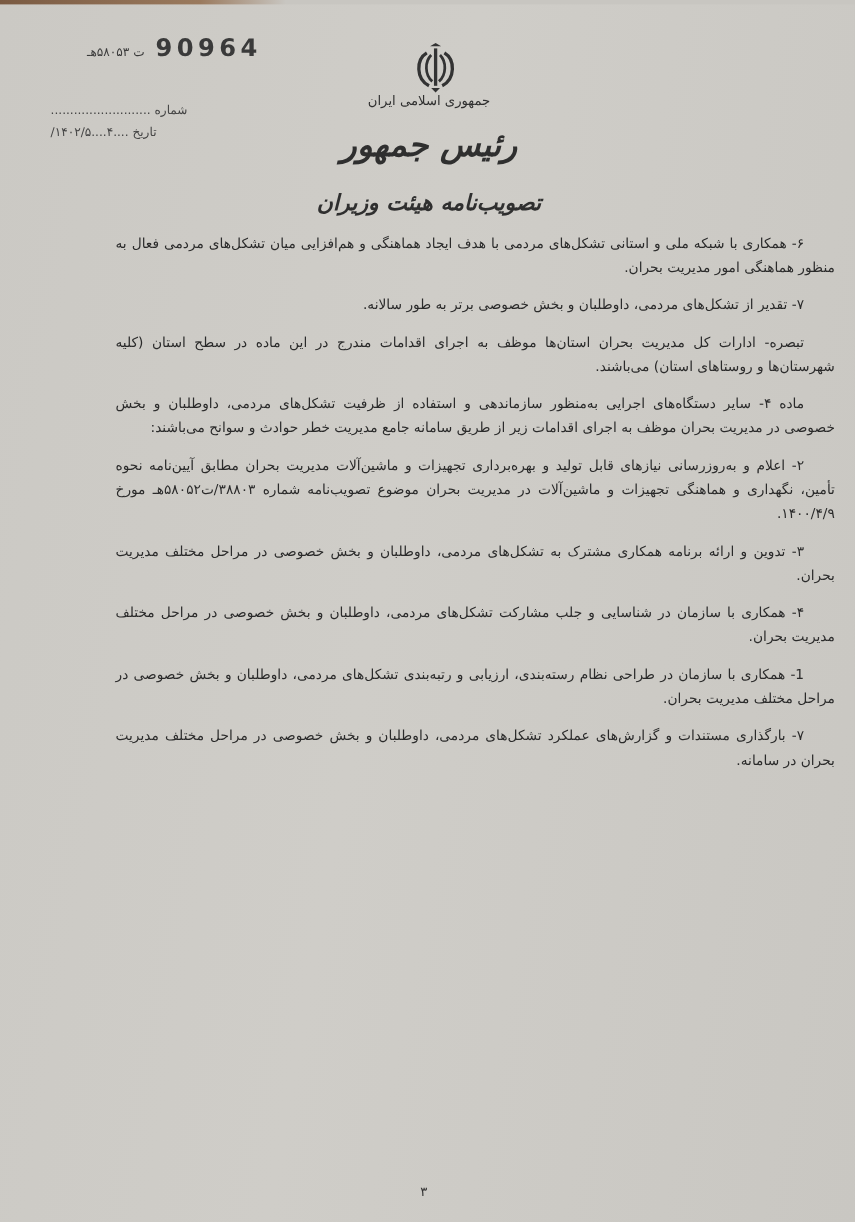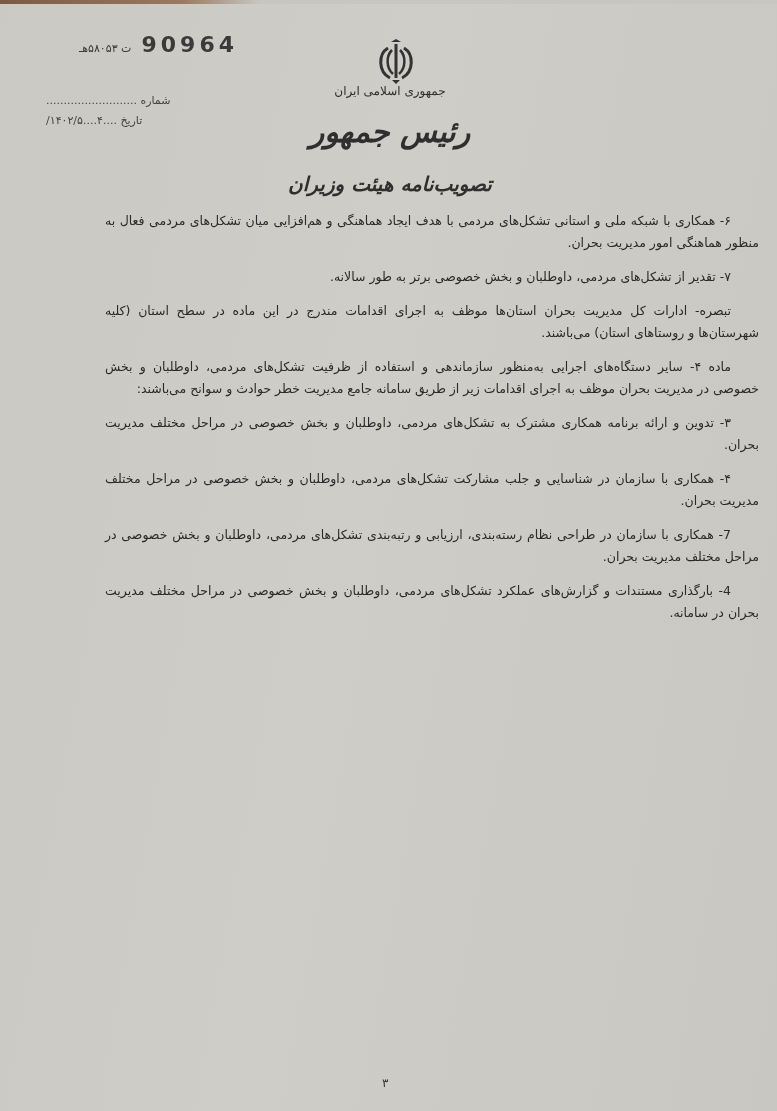"۲- اعلام و به‌روزرسانی نیازهای" p.para { html: none -> <p>۲- اعلام و به‌روزرسانی نیازهای قابل تولید و بهره‌برداری تجهیزات و ماشین‌آلات مدیریت بحران مطابق آیین‌نامه نحوه تأمین، نگهداری و هماهنگی تجهیزات و ماشین‌آلات در مدیریت بحران موضوع تصویب‌نامه شماره ۳۸۸۰۳/ت۵۸۰۵۲هـ مورخ ۱۴۰۰/۴/۹.</p> }
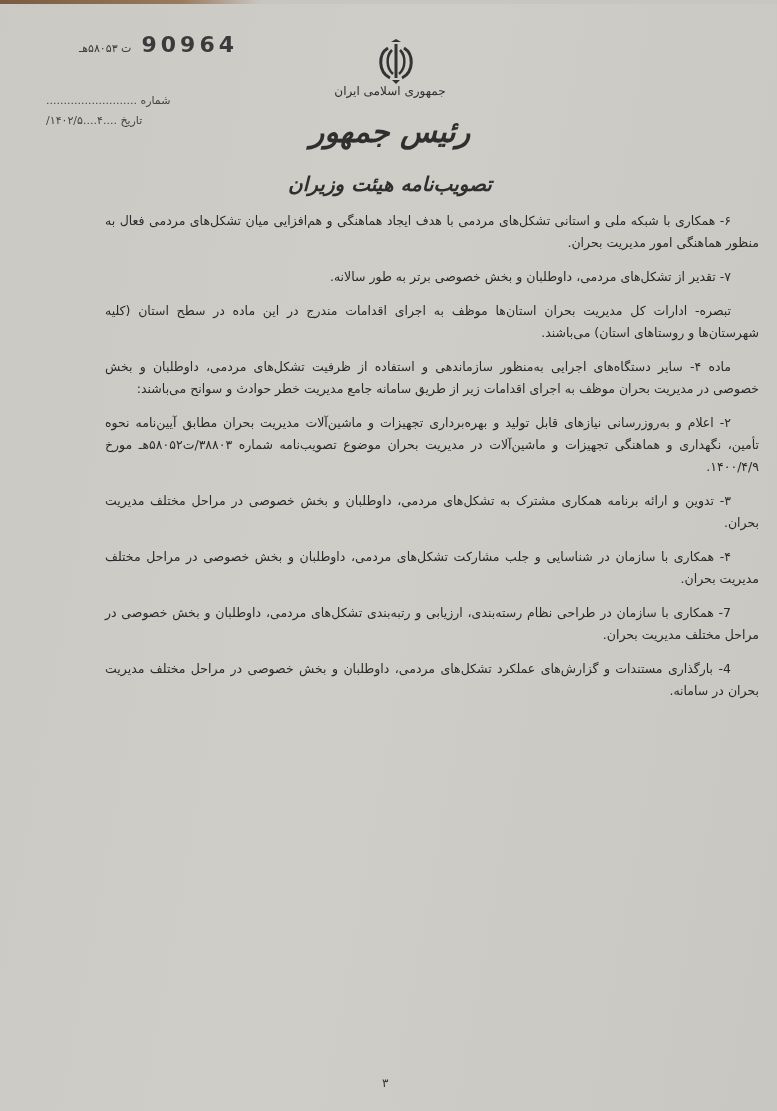"7- همکاری با سازمان در" p.para { text: 7- -> 1- }
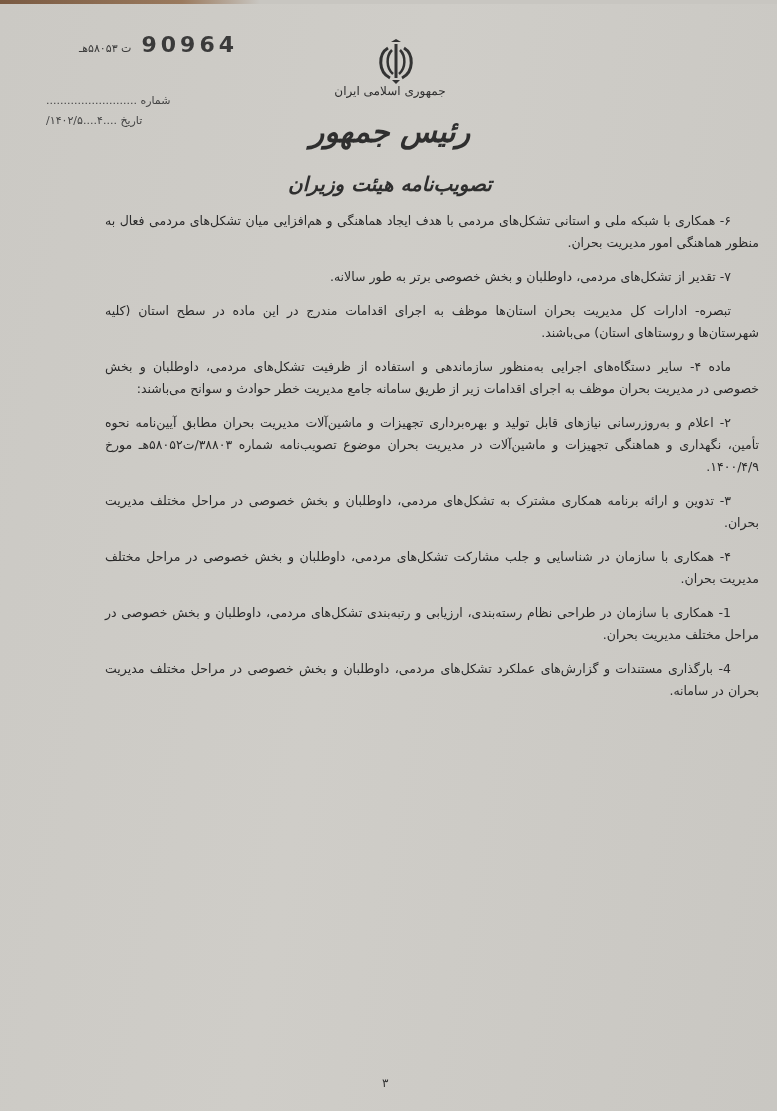"4- بارگذاری مستندات و گزارش‌های" p.para { text: 4- -> ۷- }
